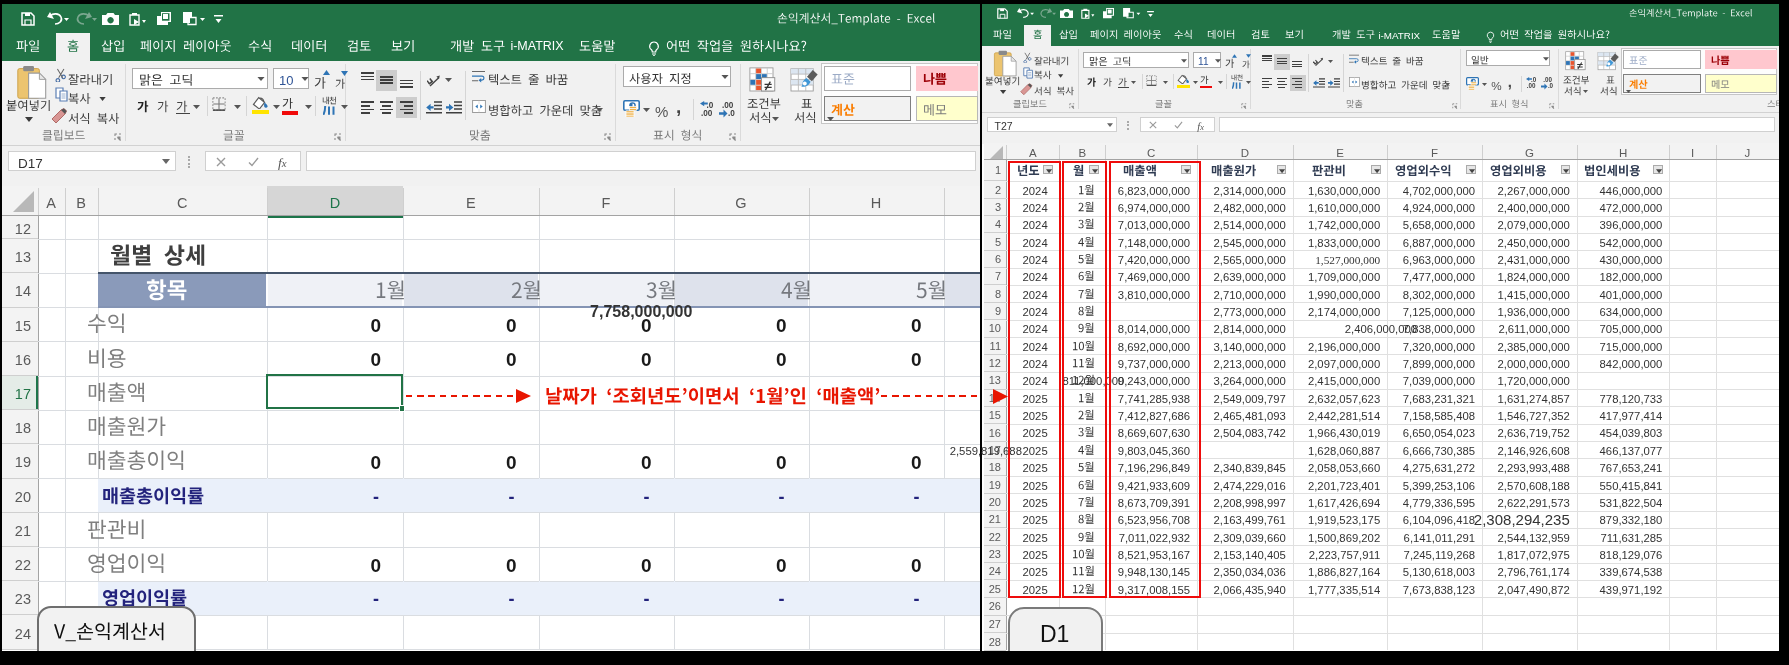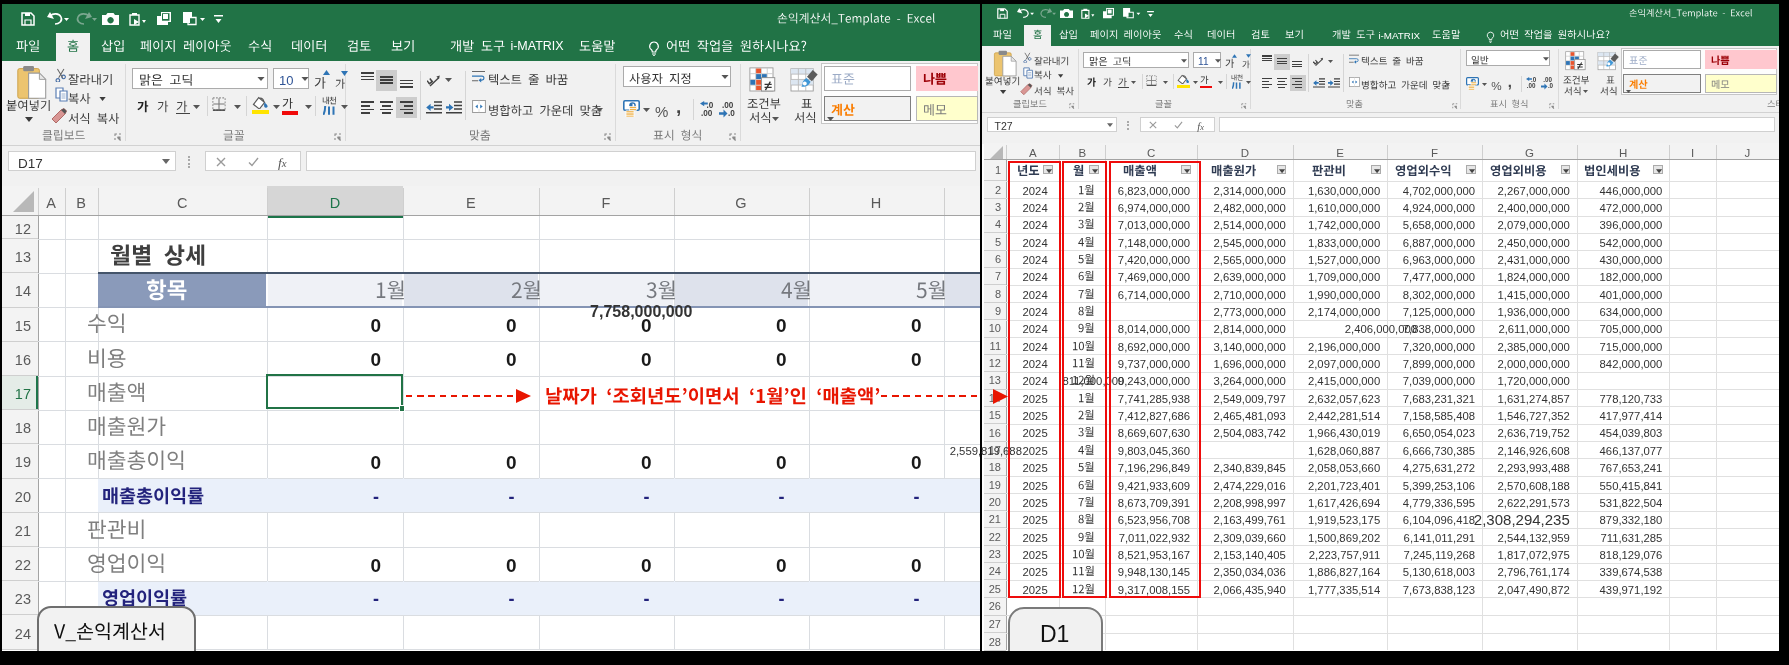"1,527,000,000" div { font-family: Liberation Sans, sans-serif -> Liberation Serif, serif }
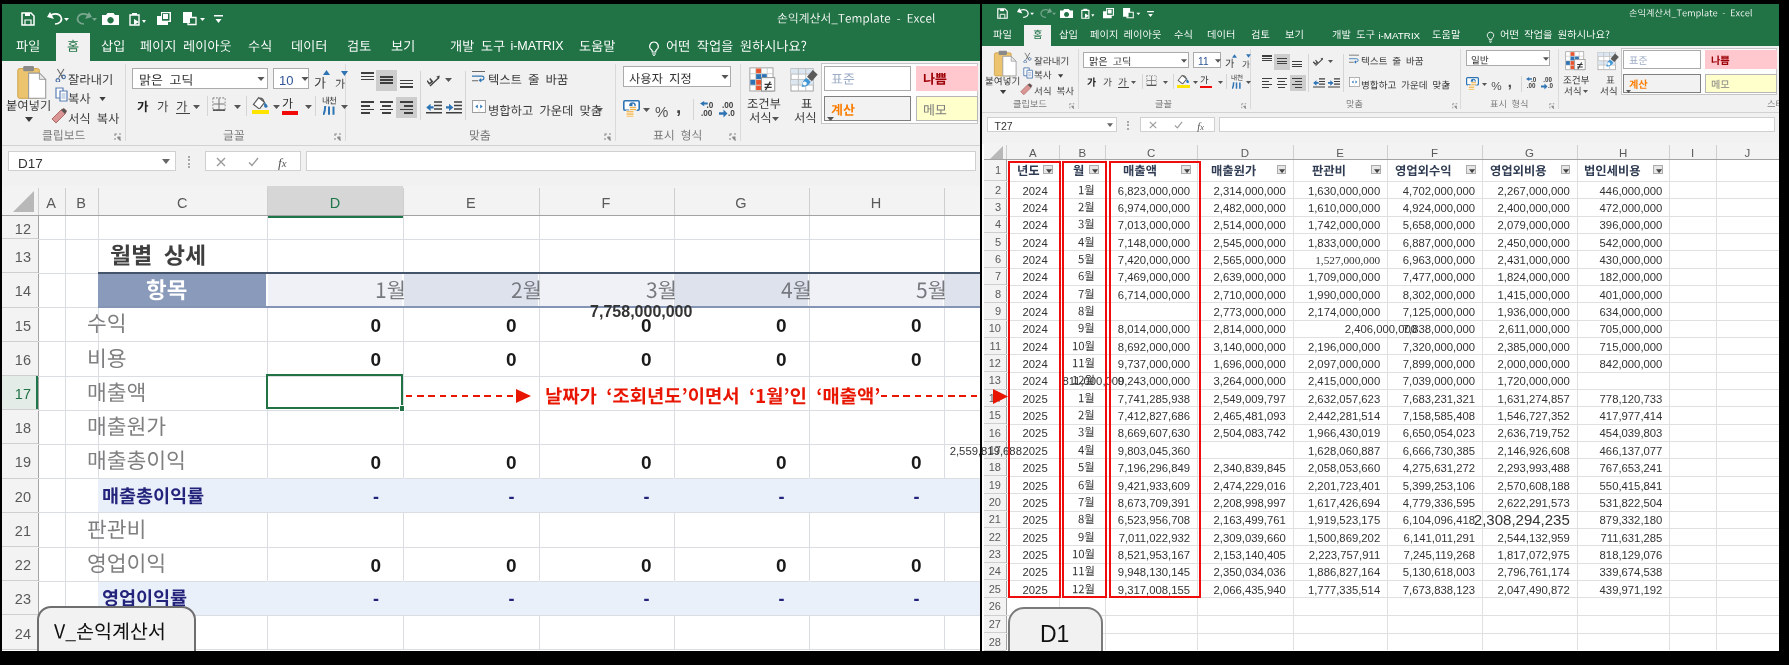"6,714,000,000" div { text: 6,714,000,000 -> 3,810,000,000 }
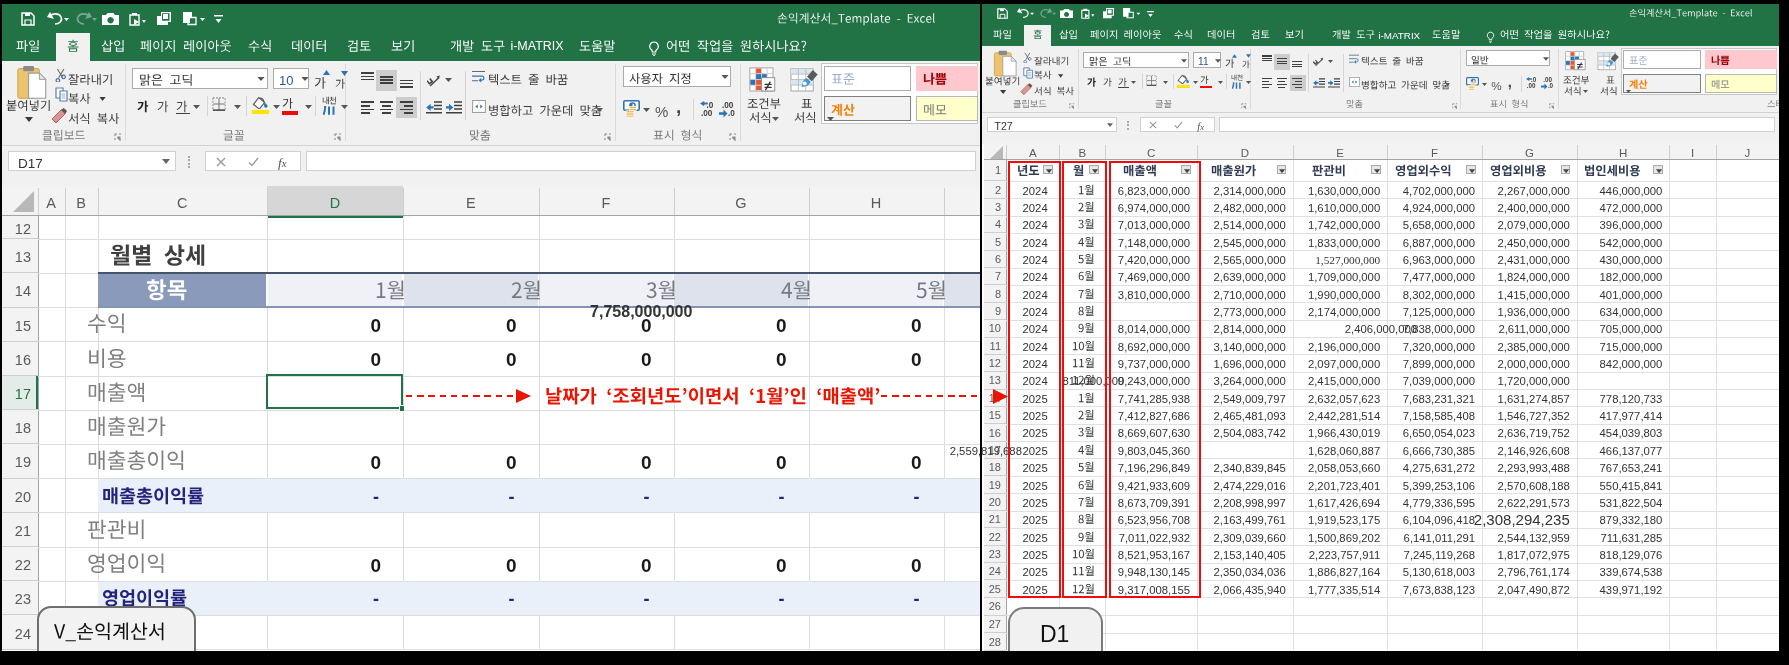"1,696,000,000" div { text: 1,696,000,000 -> 2,213,000,000 }
